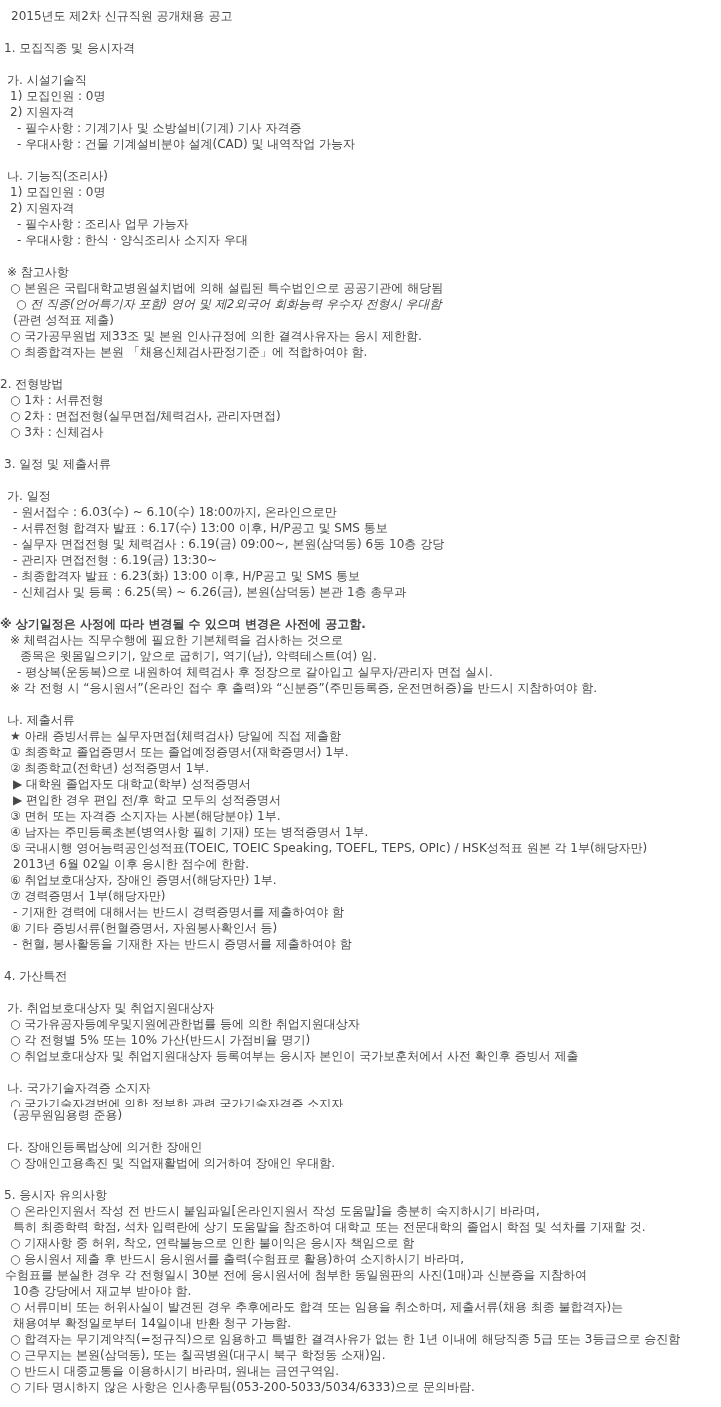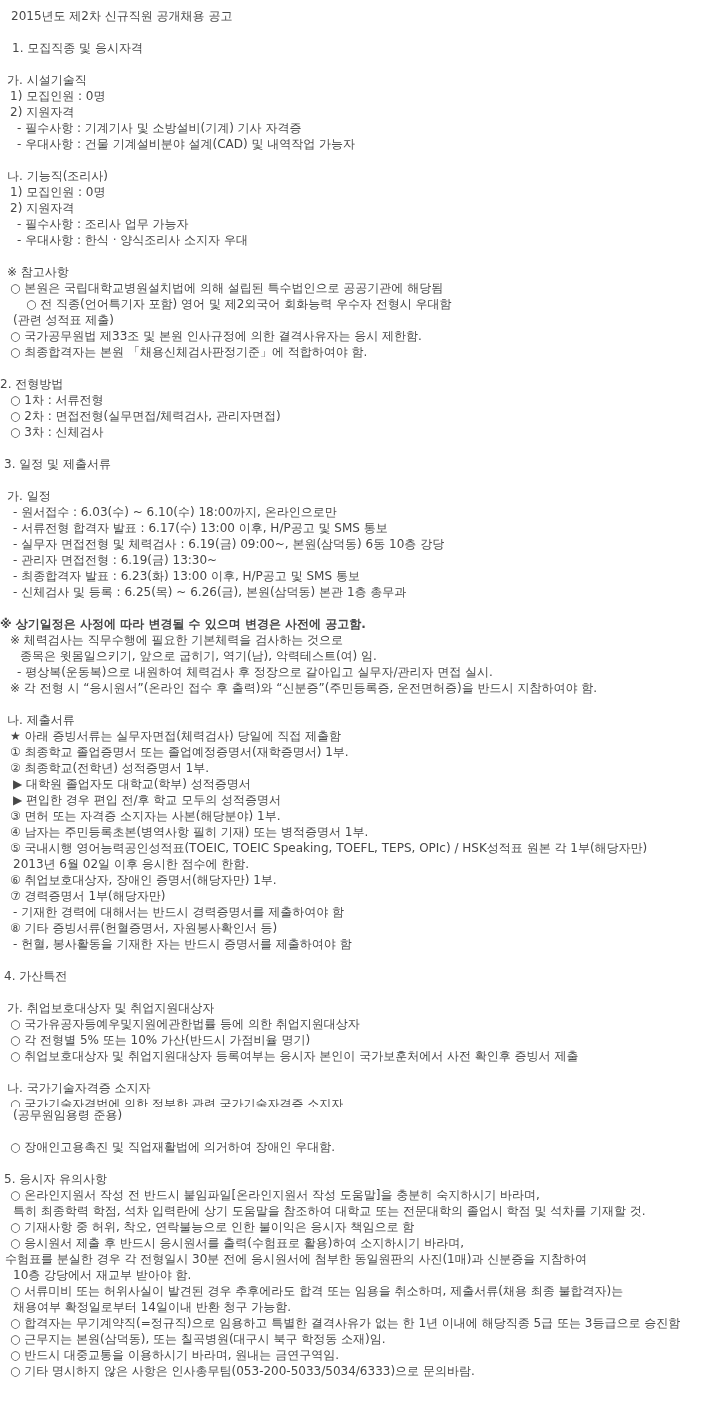"1. 모집직종 및 응시자격" div.line { padding-left: 12px -> 4px }
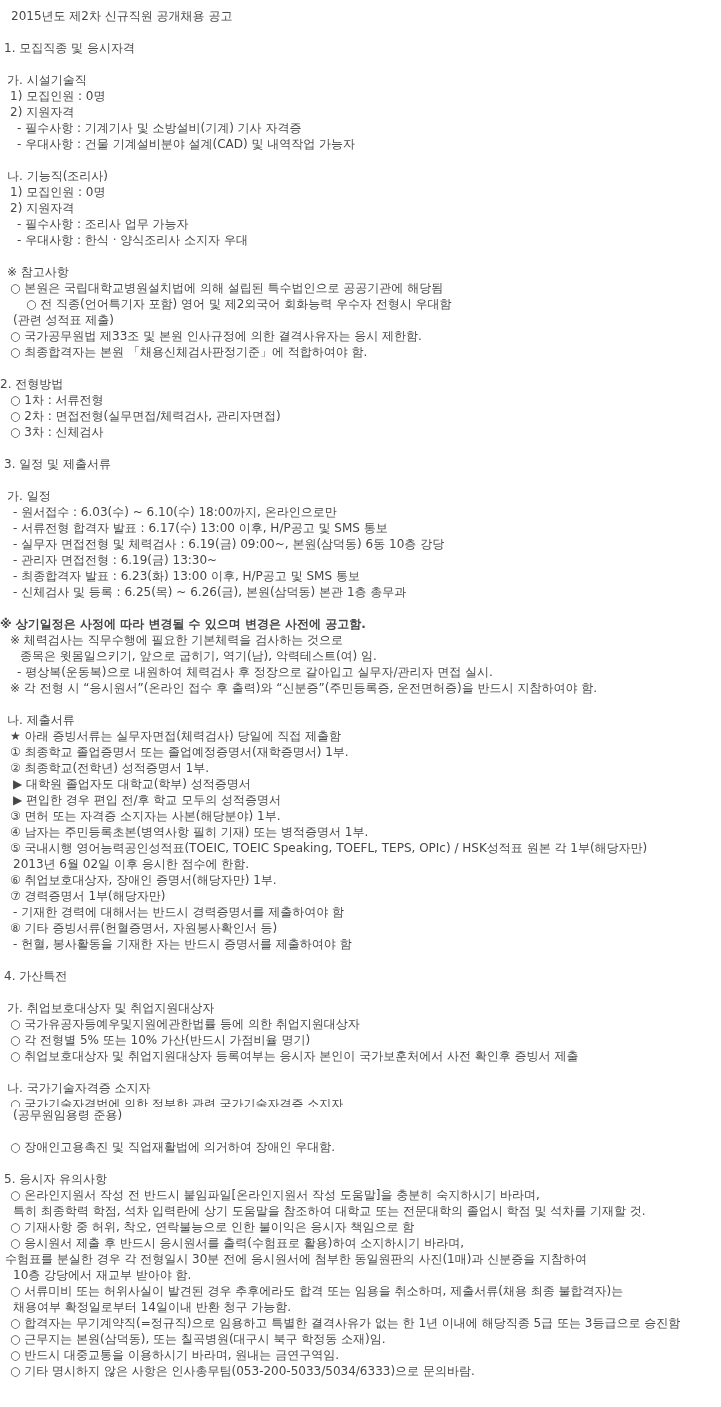"○ 전 직종(언어특기자 포함) 영어" div.line { font-style: none -> italic; padding-left: 26px -> 16px }
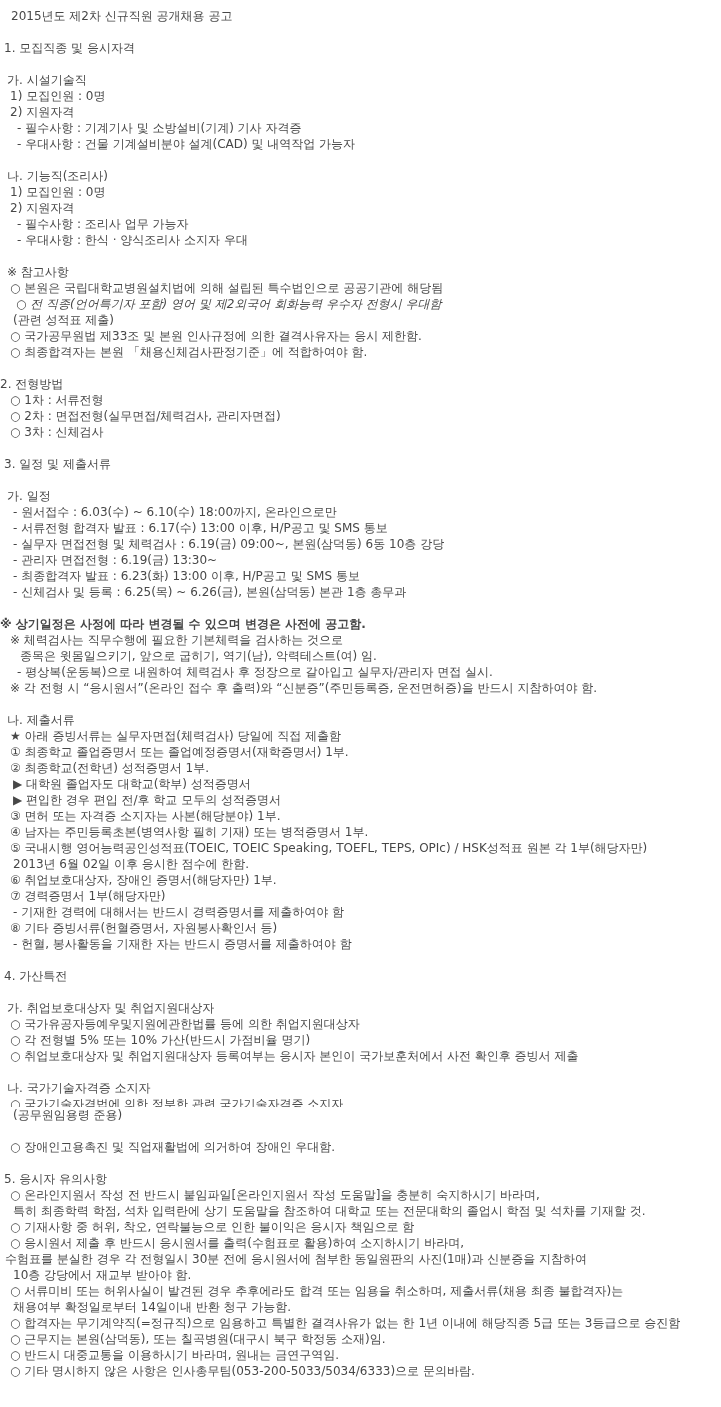"다. 장애인등록법상에 의거한 장애인" div.line { html: none -> <div>다. 장애인등록법상에 의거한 장애인</div> }
